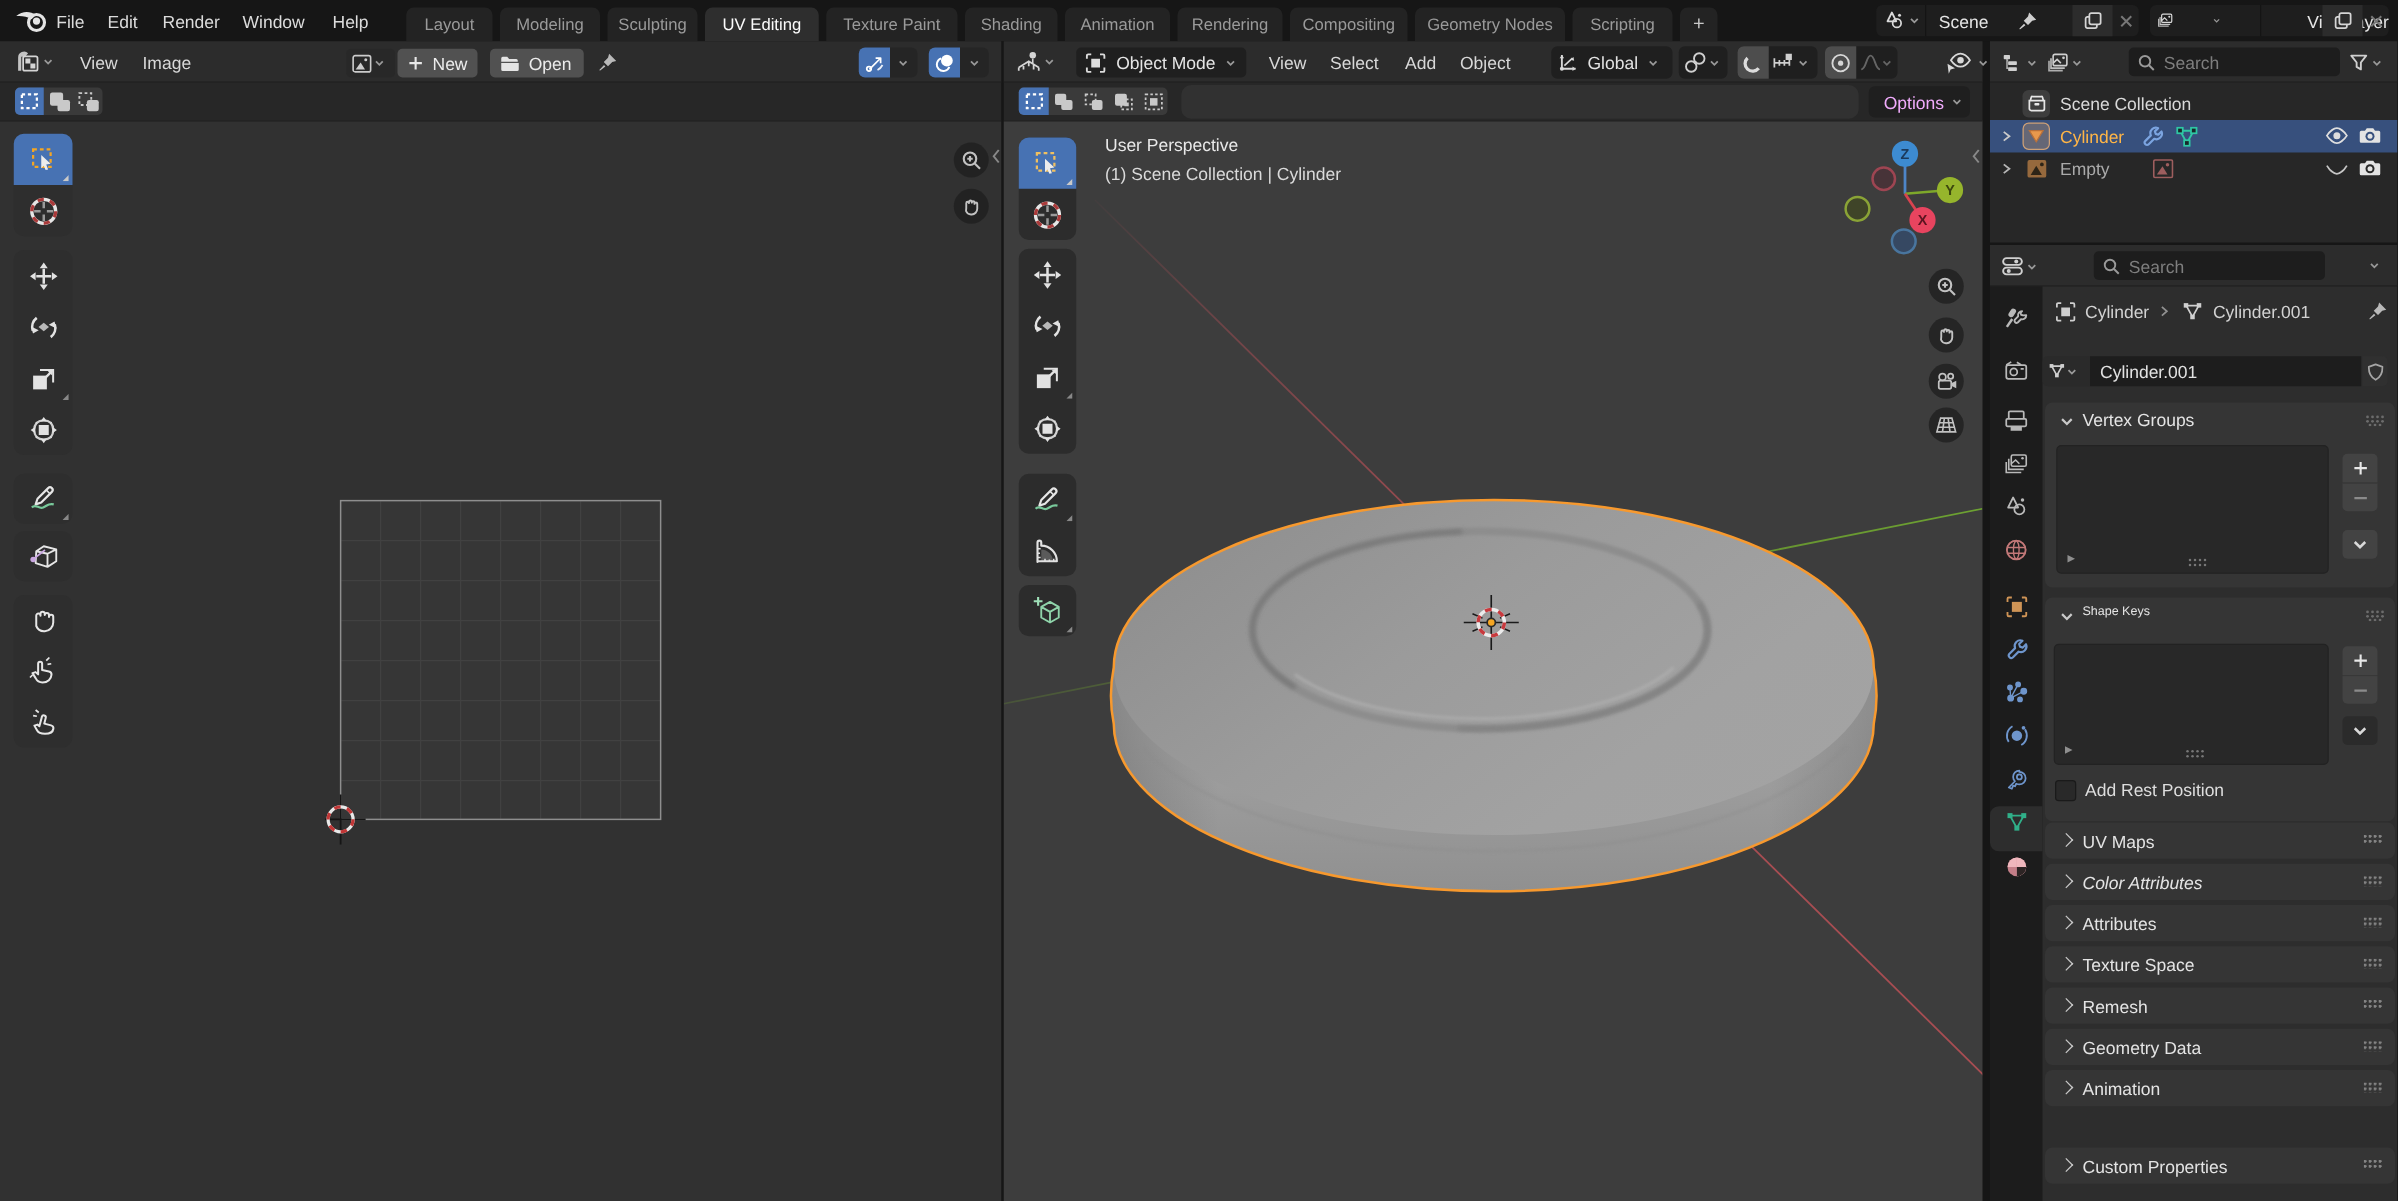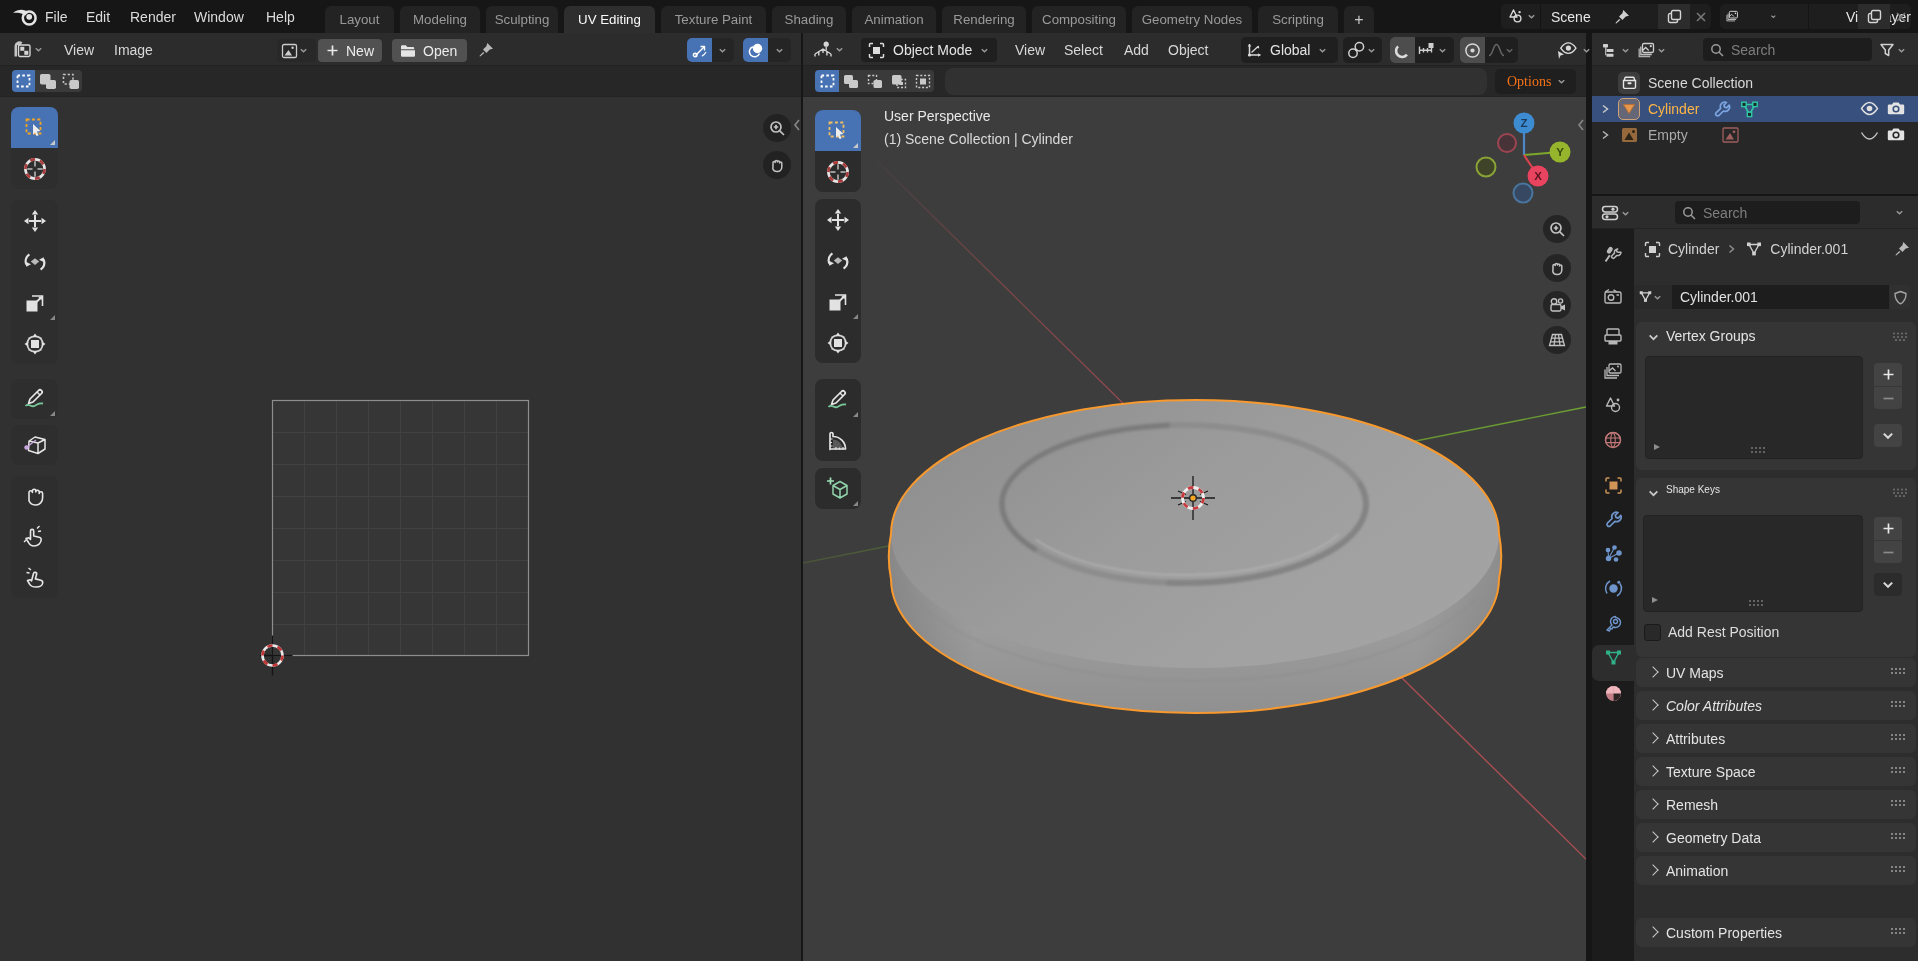"Options" div { color: #f97316 -> #f0abfc; font-family: Liberation Serif, serif -> none }
